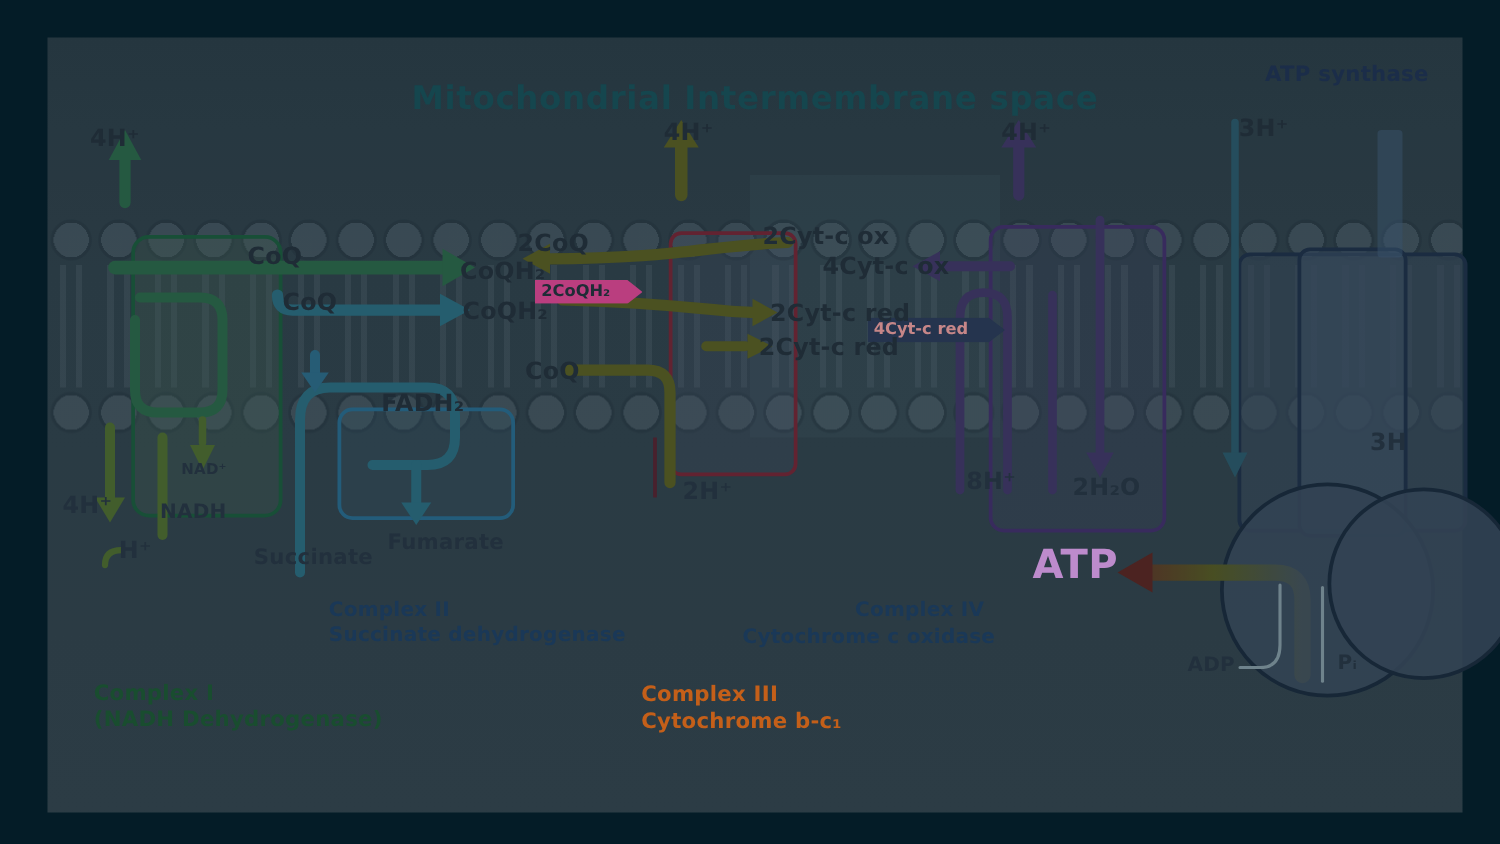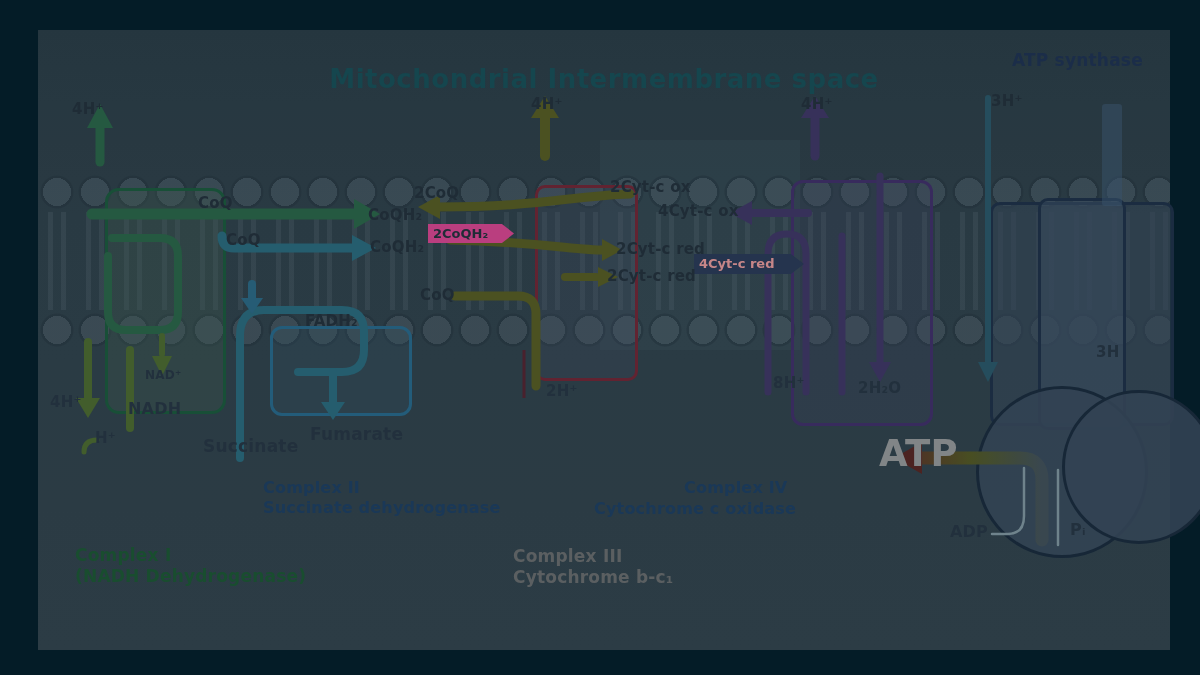"4H⁺" .dl { font-size: 15px -> 19px }
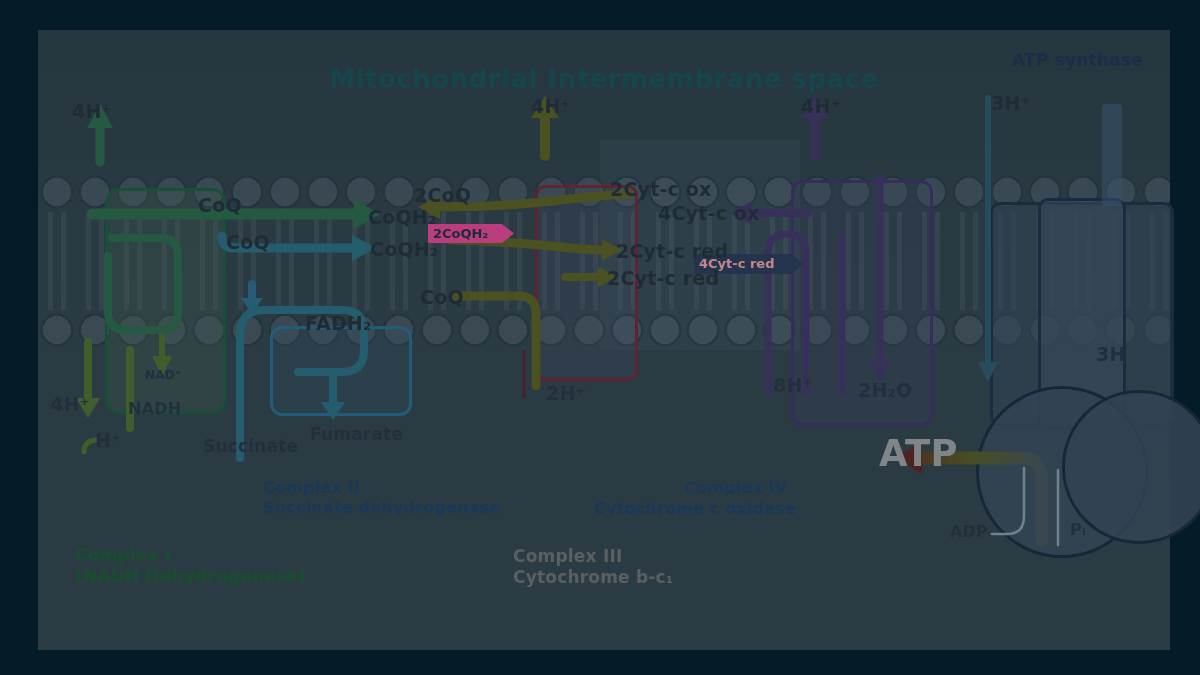"ATP" div.dl { color: #a3a3a3 -> #f0abfc; font-size: 37px -> 32px; left: 879px -> 826px }
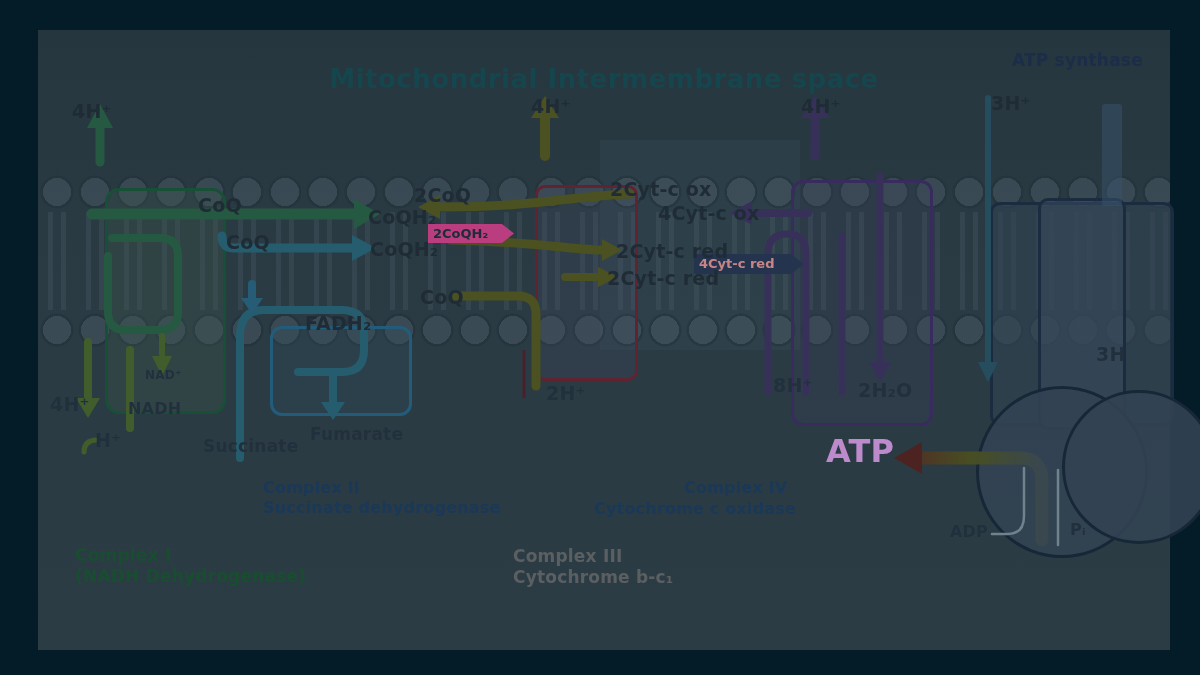"Complex III" .red { color: #737373 -> #f97316 }
